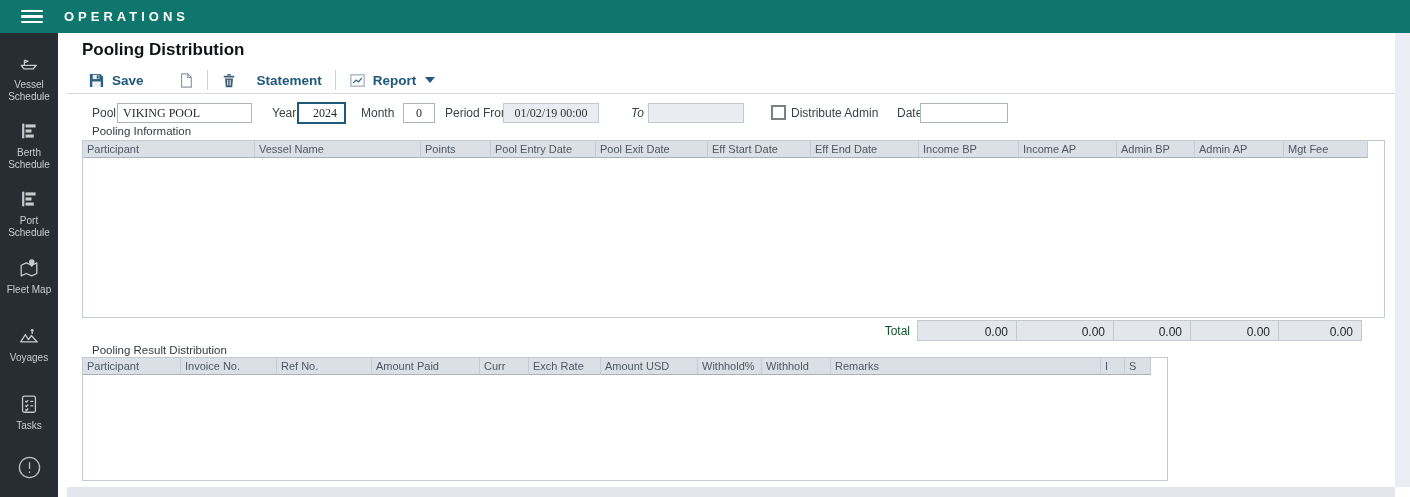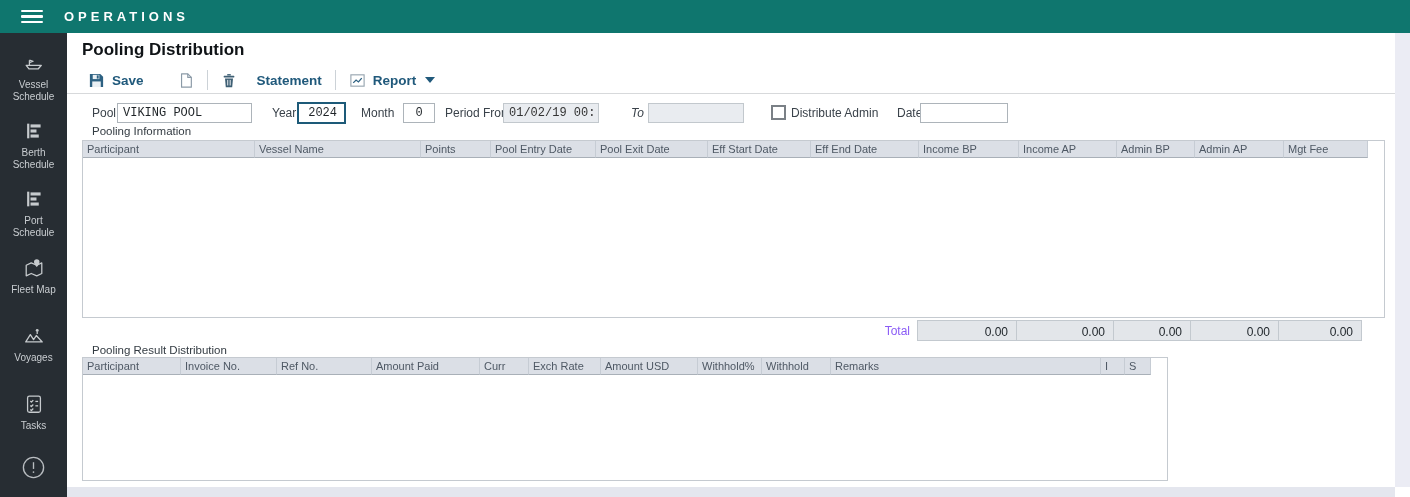"Vessel Schedule" .sidebar { width: 67px -> 58px }
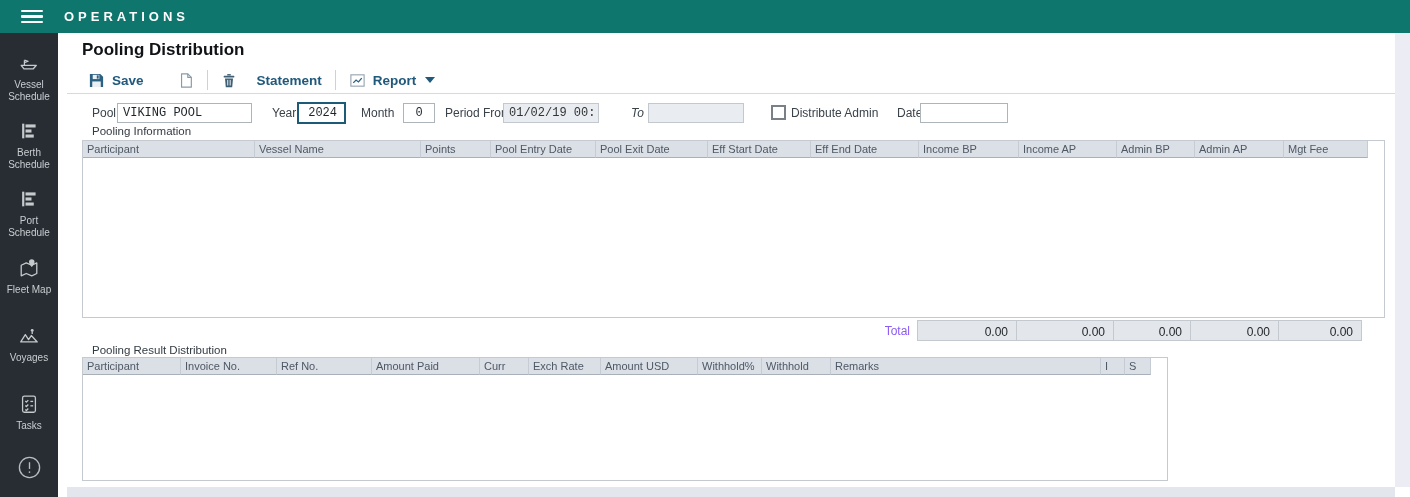"VIKING POOL" .f-input { font-family: Liberation Mono, monospace -> Liberation Serif, serif }
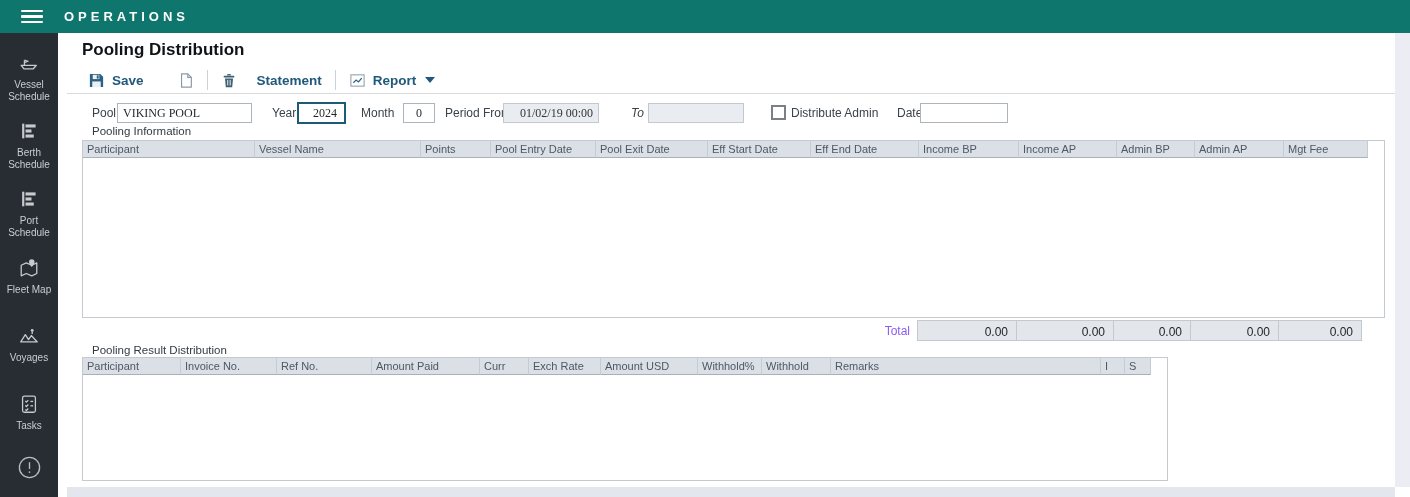"01/02/19 00:00" .f-input.ro { text-align: right -> center }
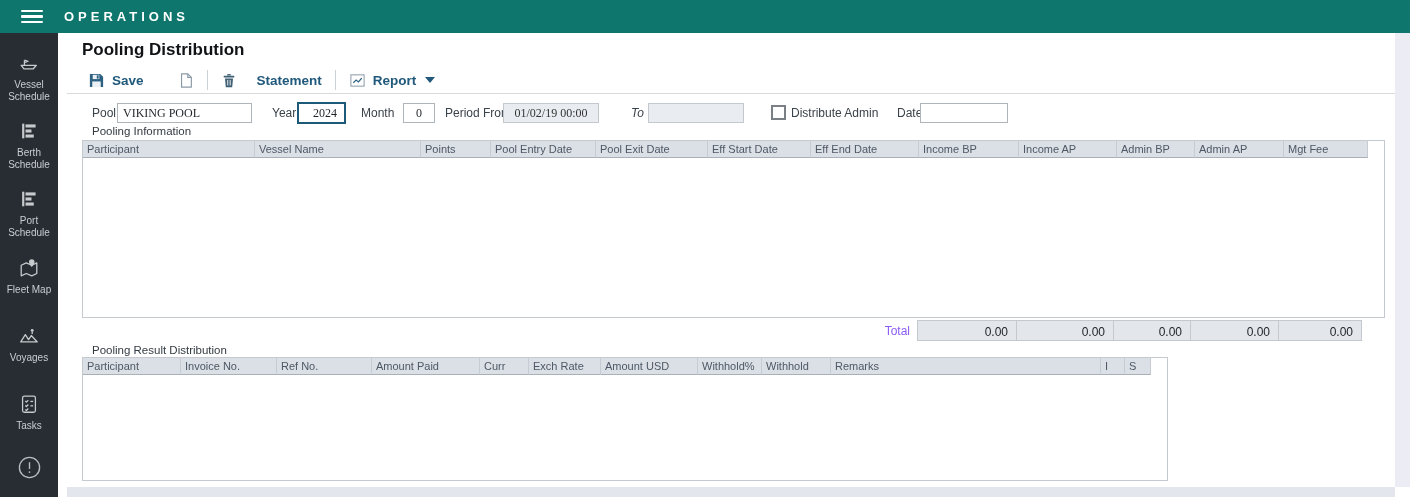"Total" .total-label { color: #8b5cf6 -> #14532d }
